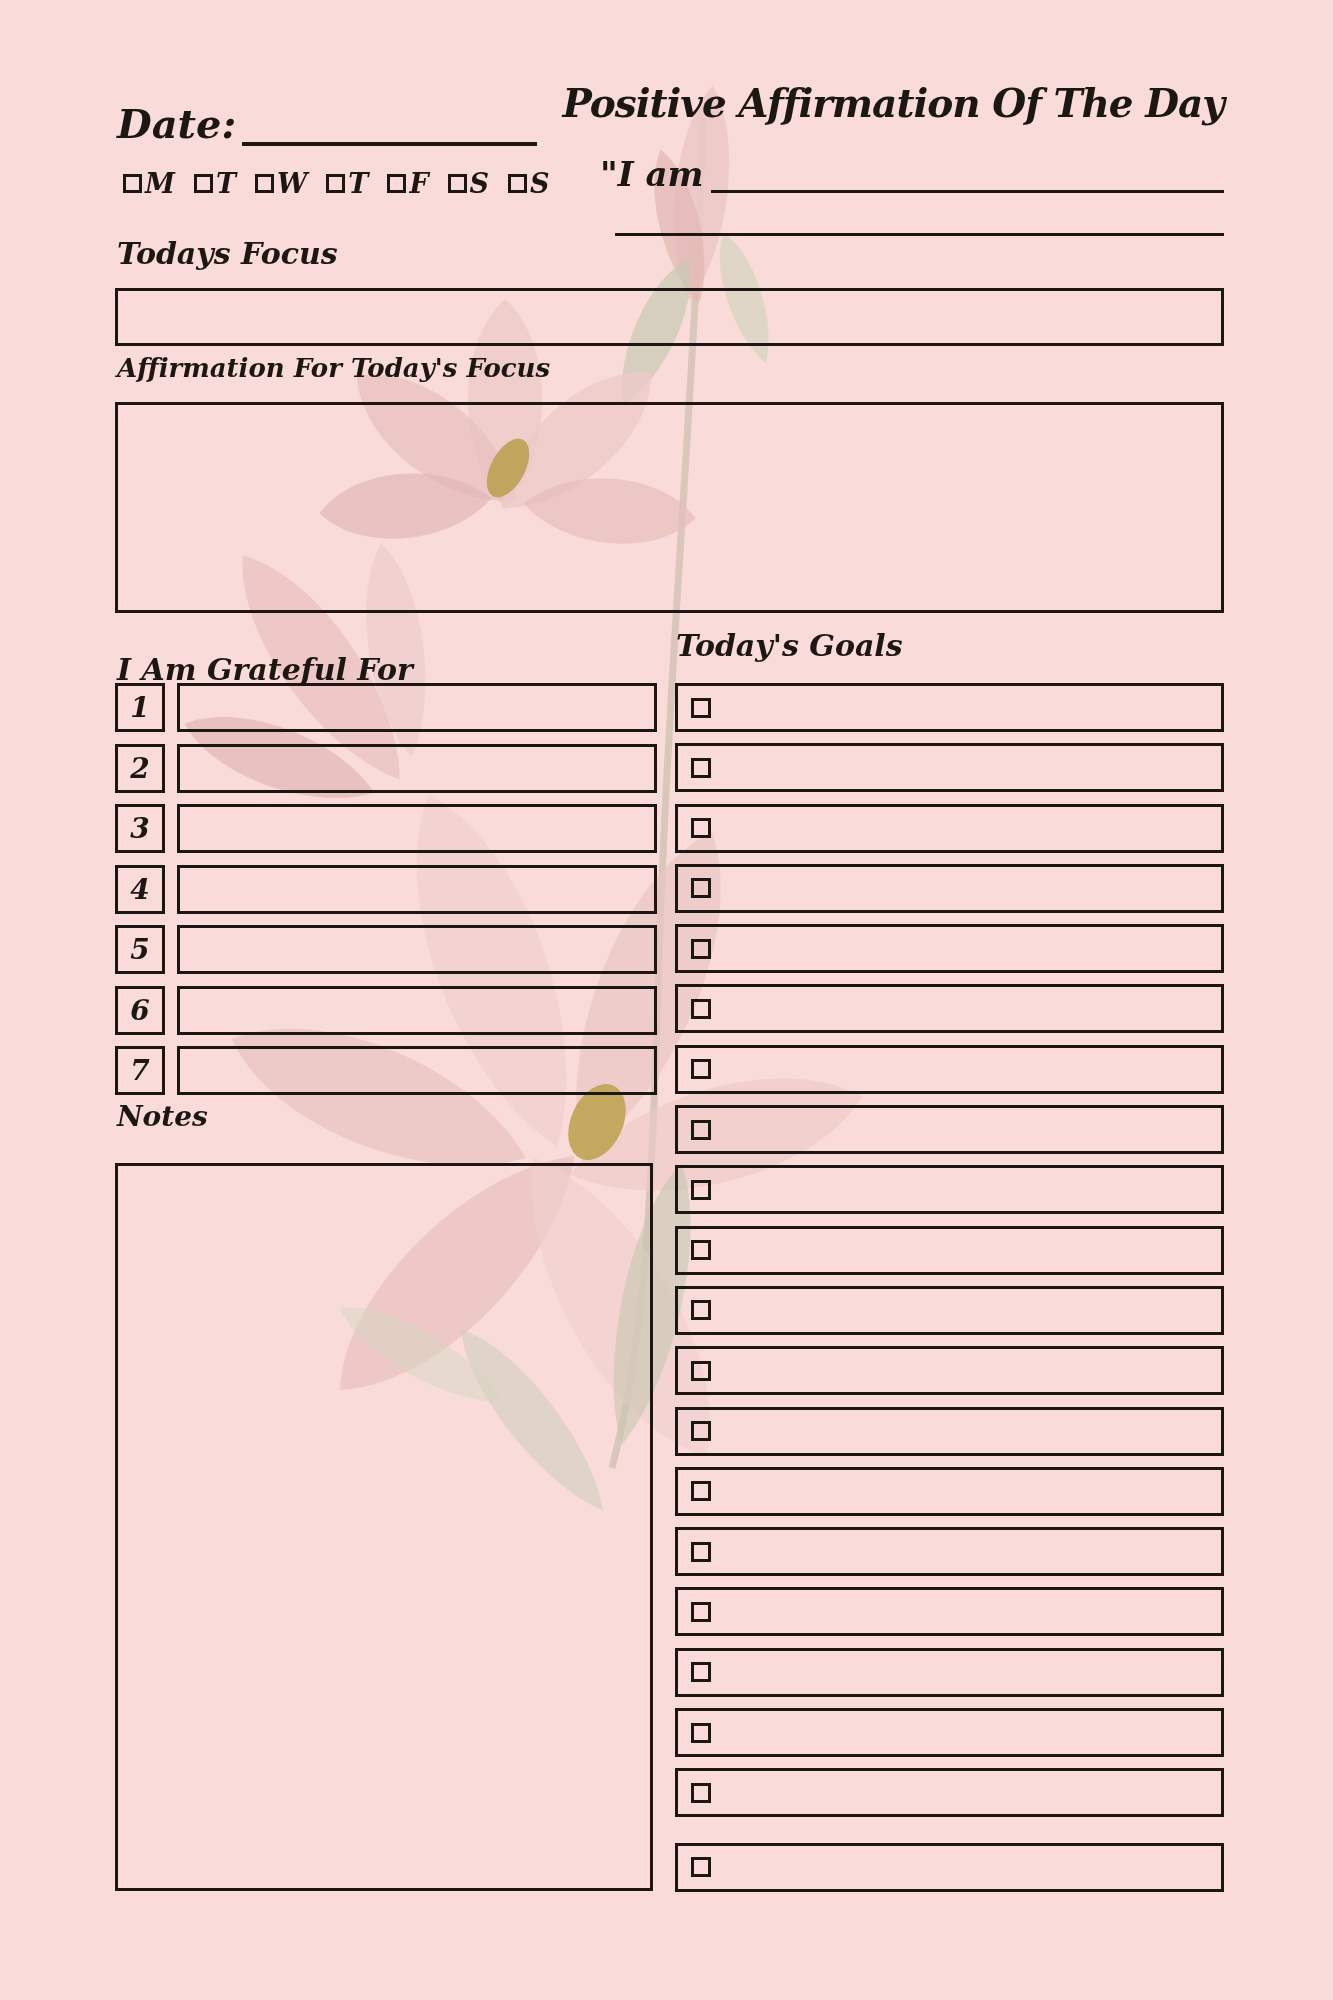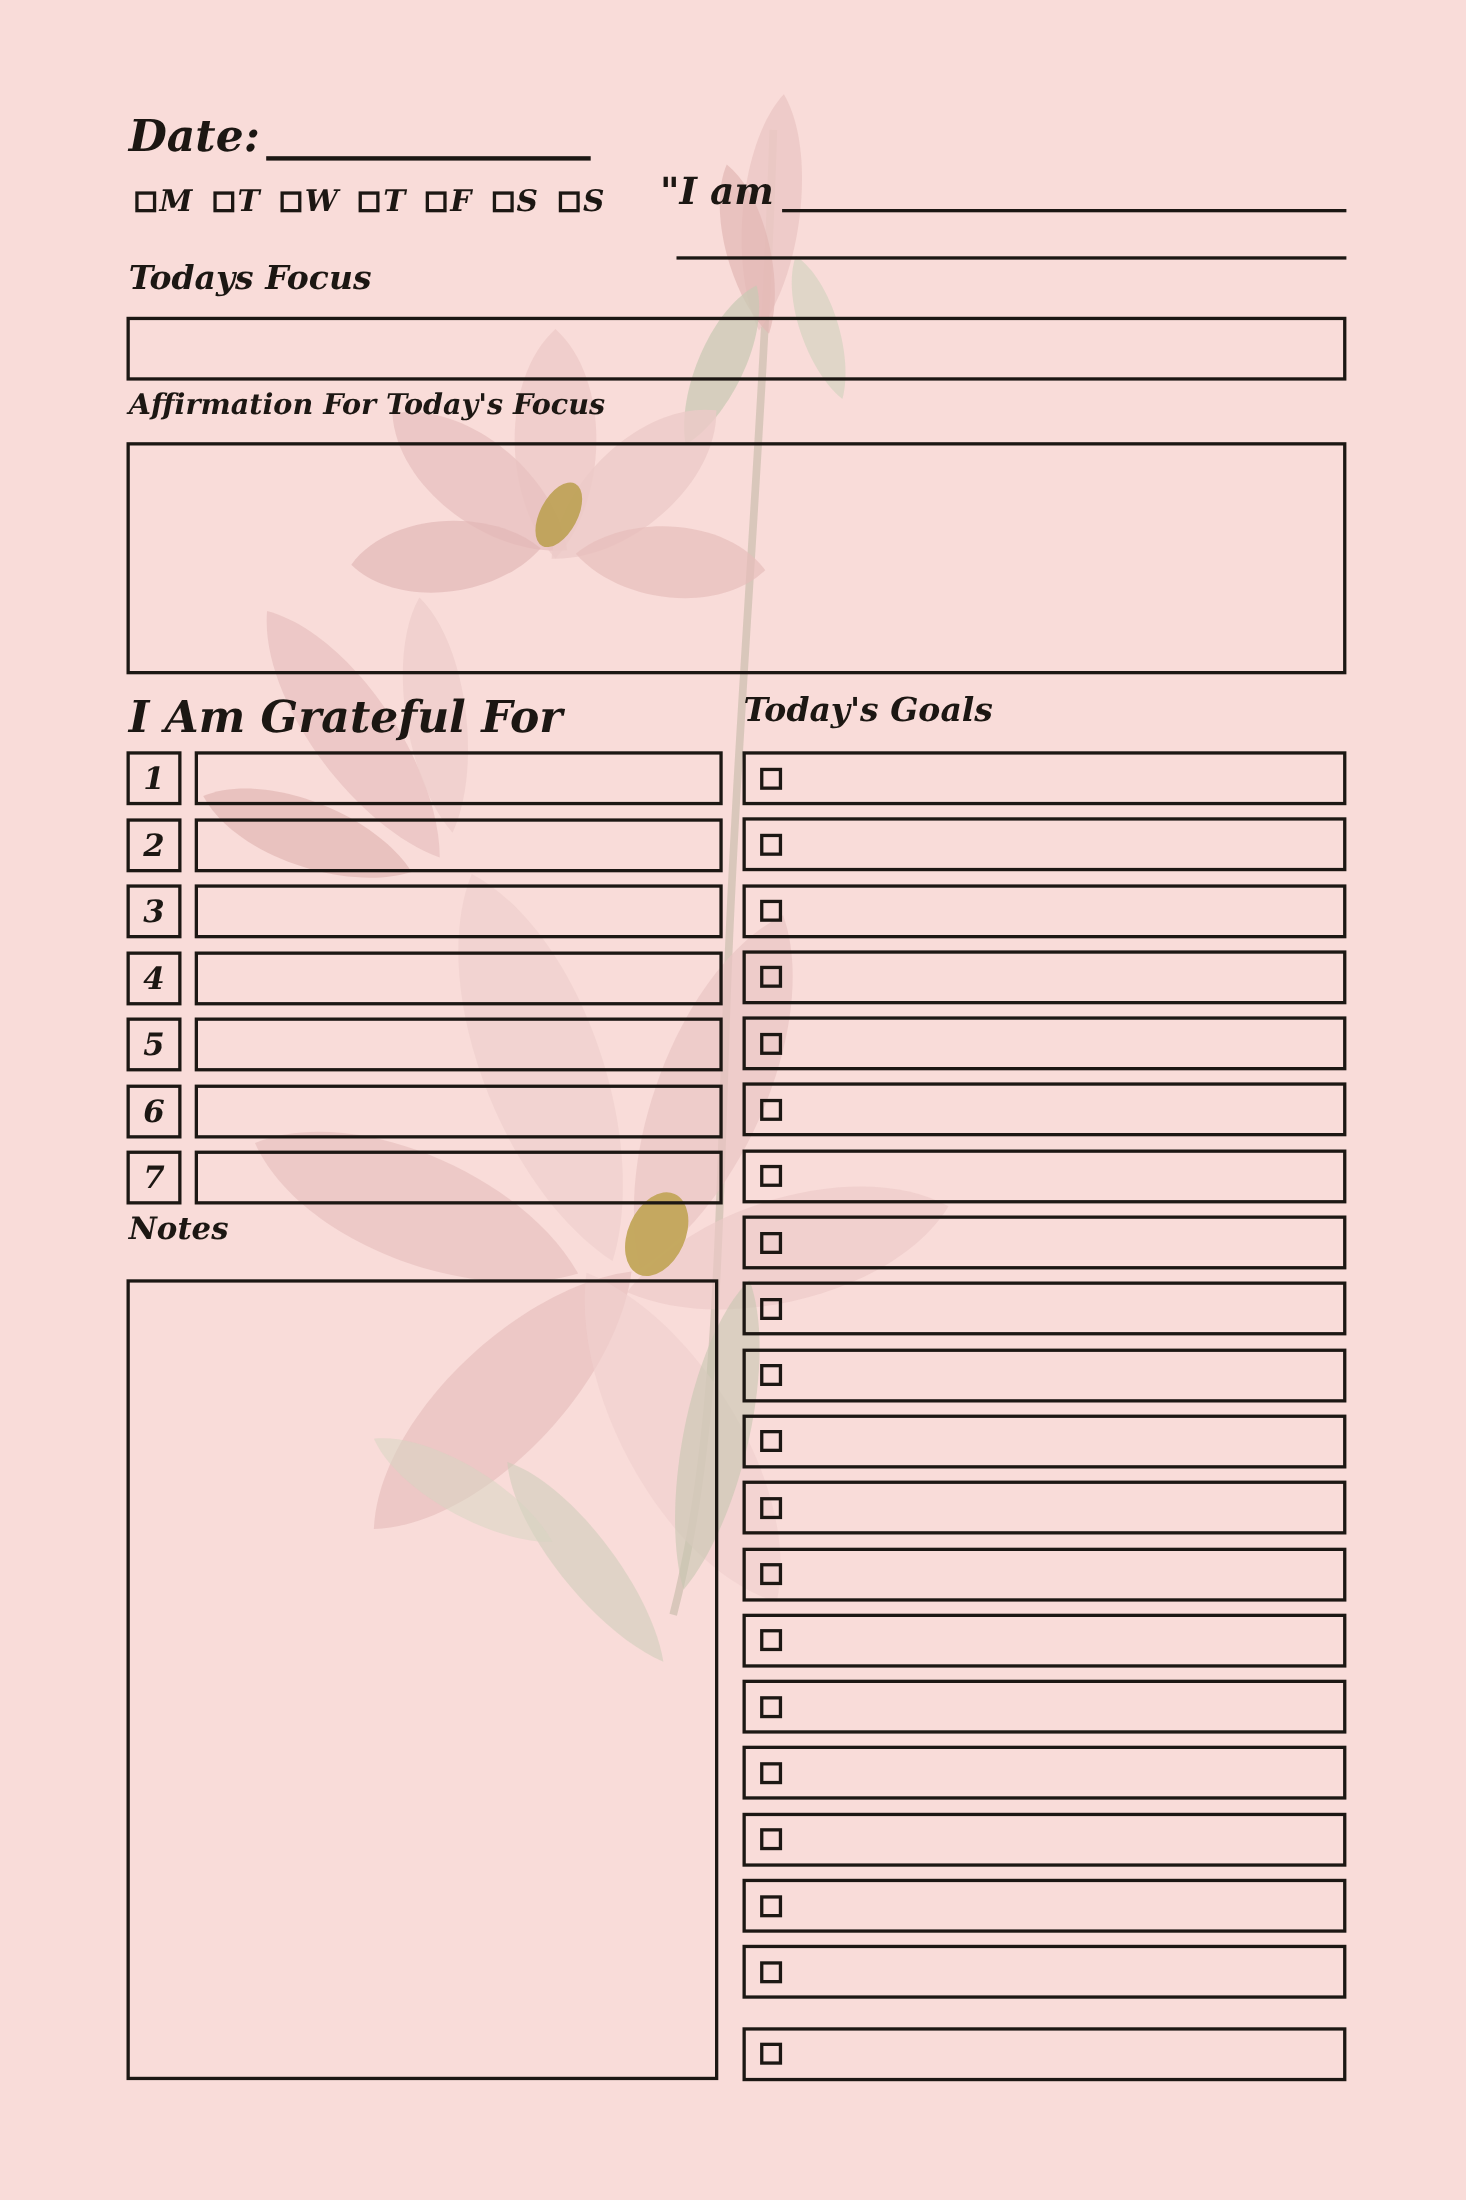"Positive Affirmation Of The Day" h1.title { html: none -> <h1>Positive Affirmation Of The Day</h1> }
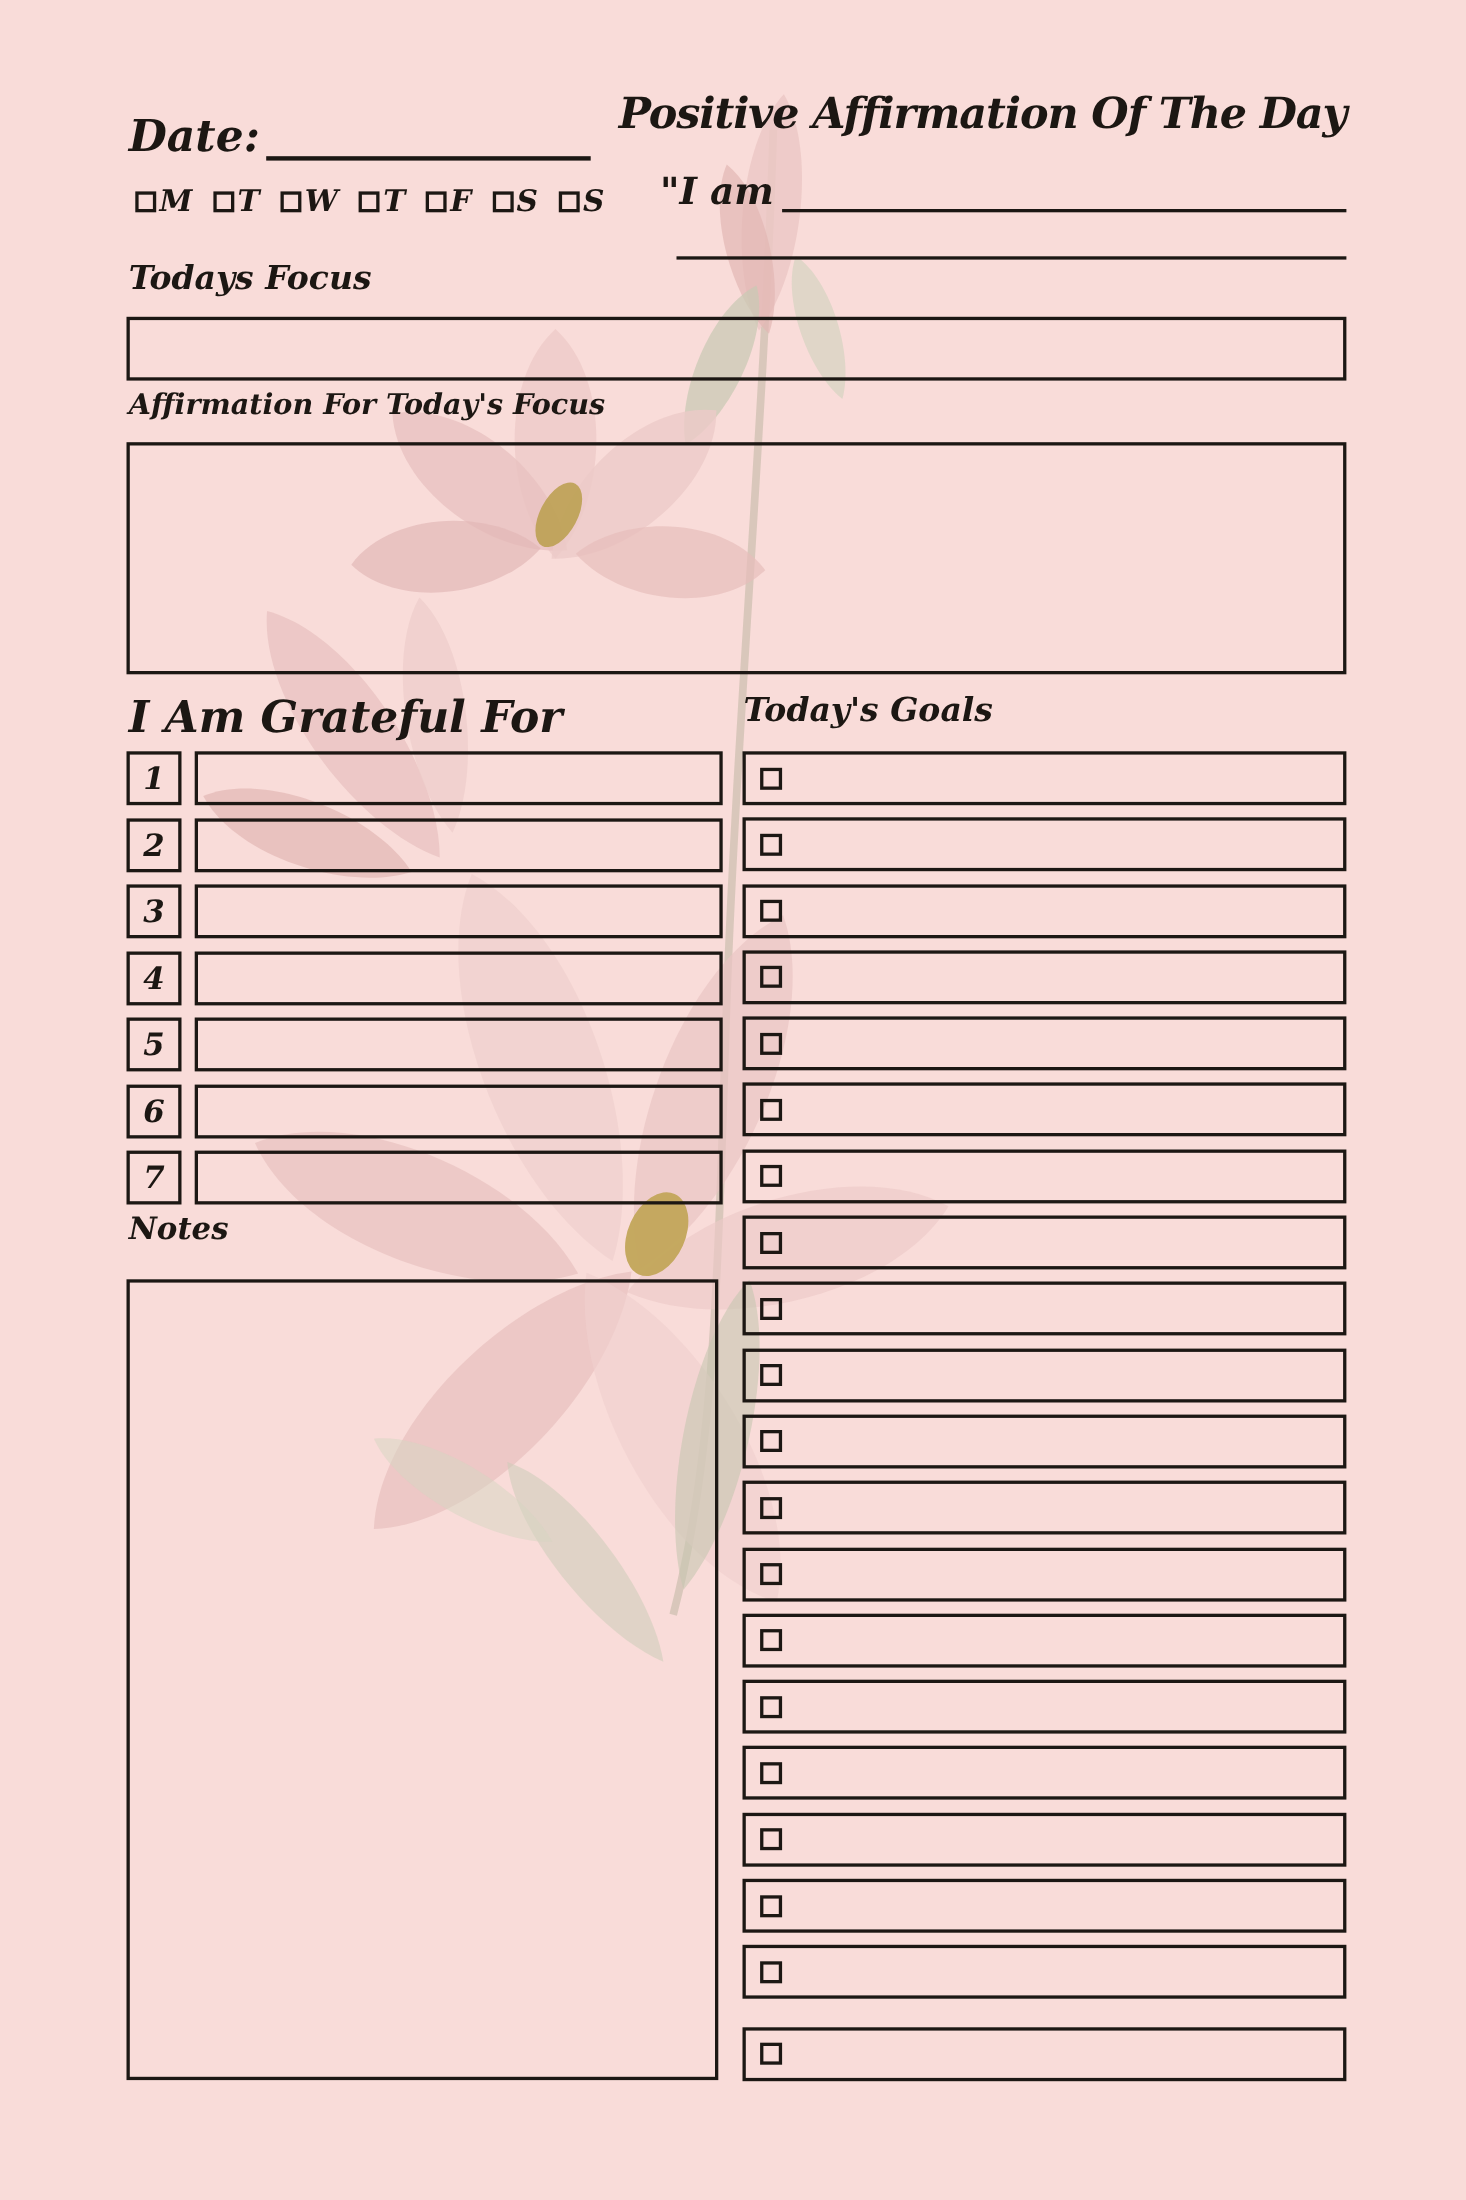"I Am Grateful For" .grateful-lbl { font-size: 40px -> 30px; top: 628px -> 652px }
